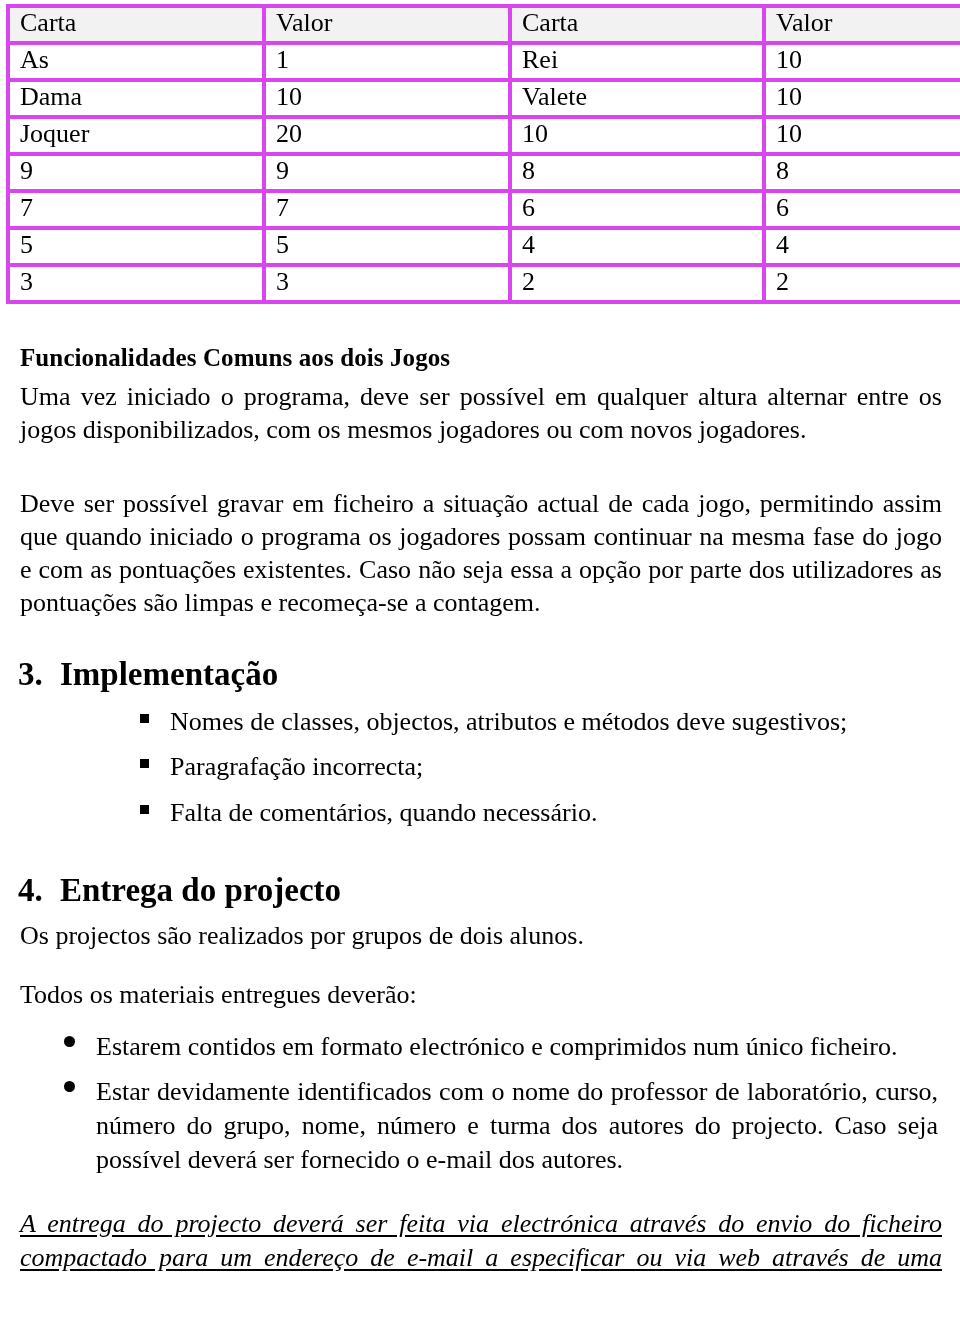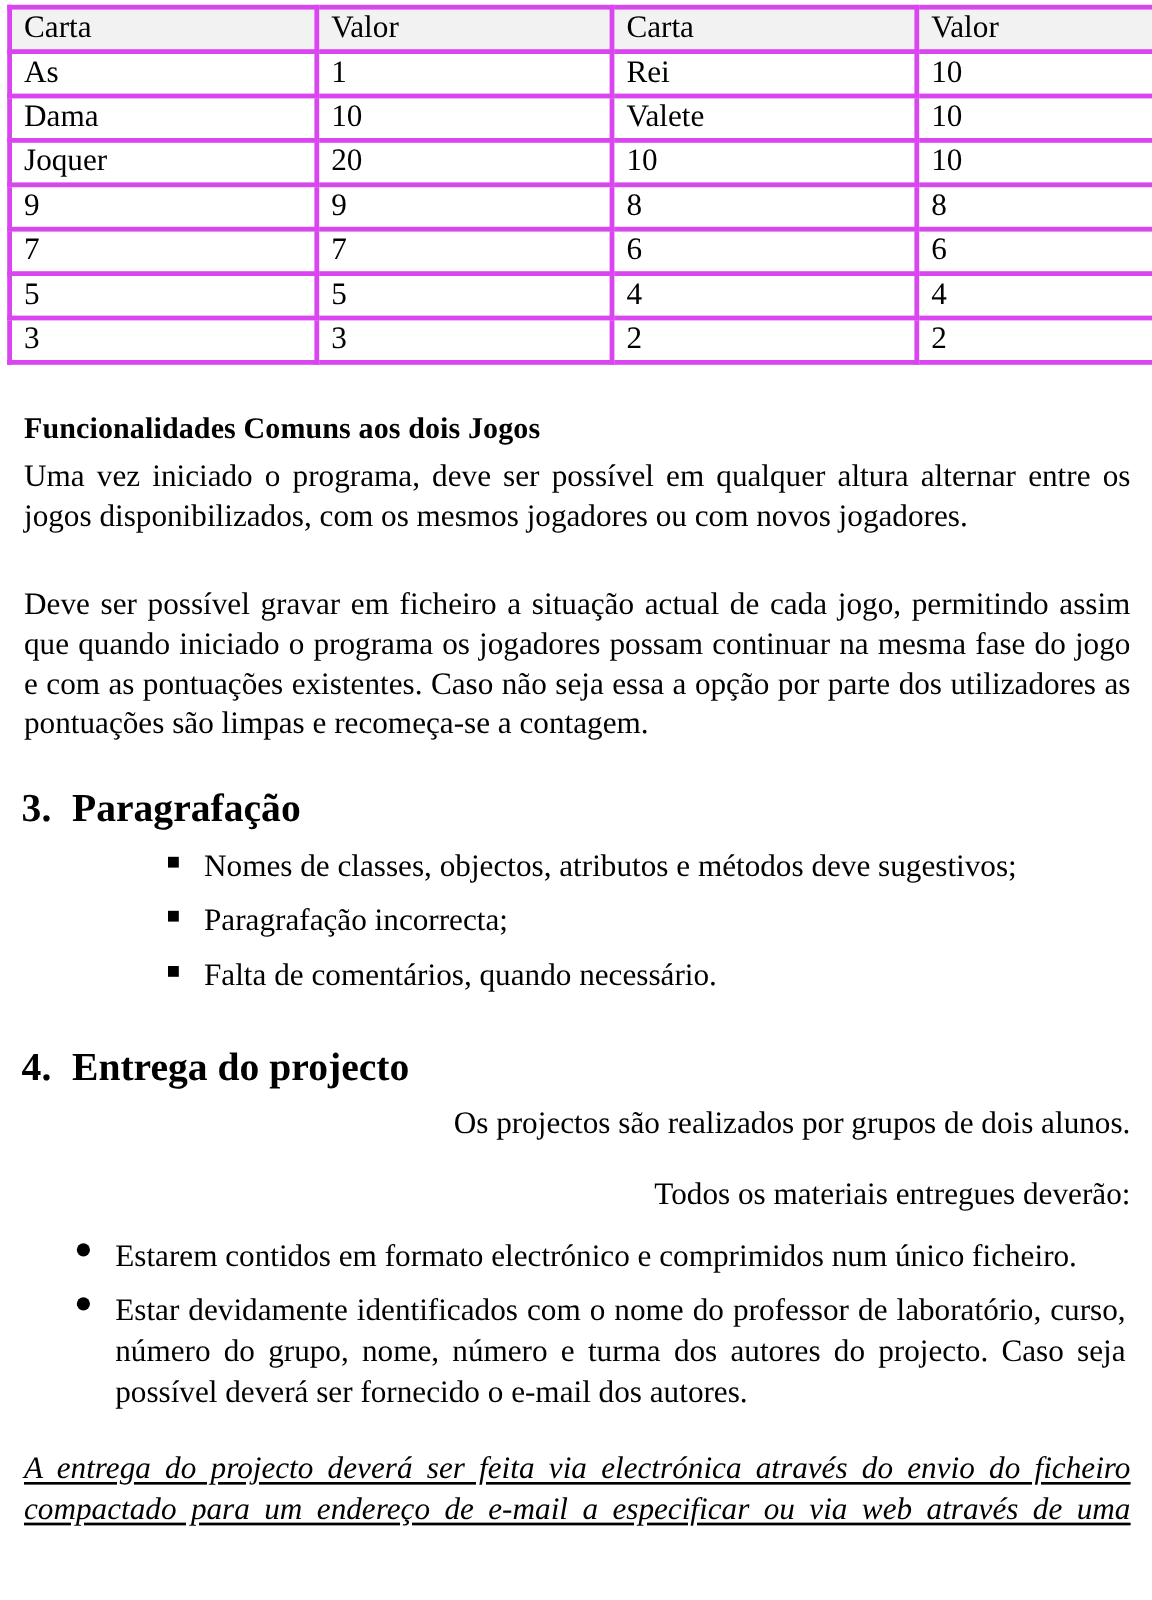"Paragrafação" span { text: Paragrafação -> Implementação }
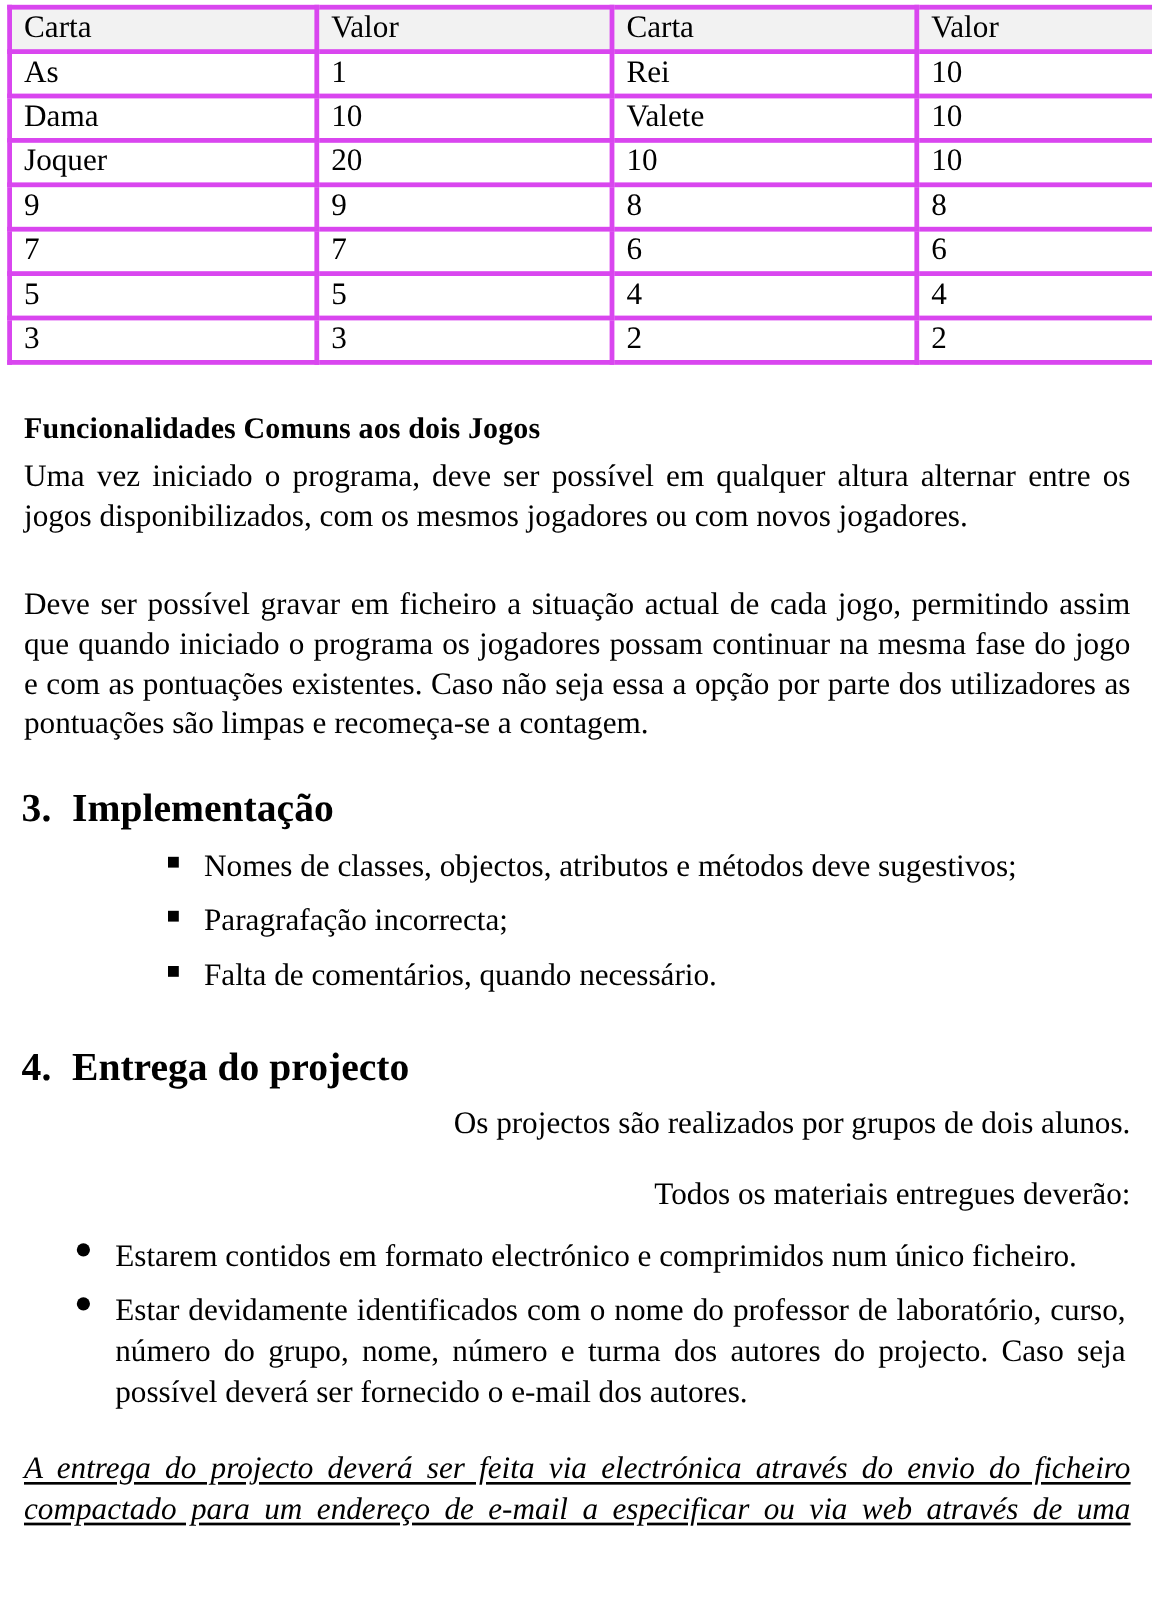"Os projectos são realizados por" p.nojust { text-align: right -> left }
